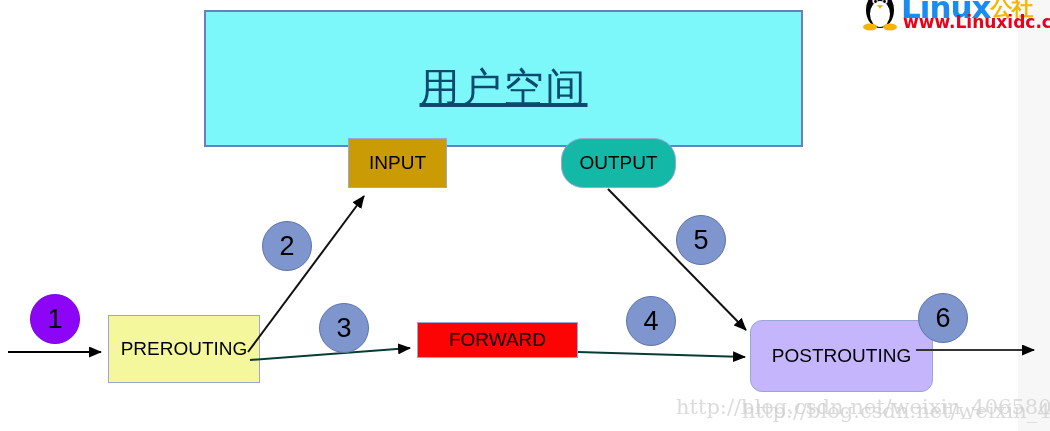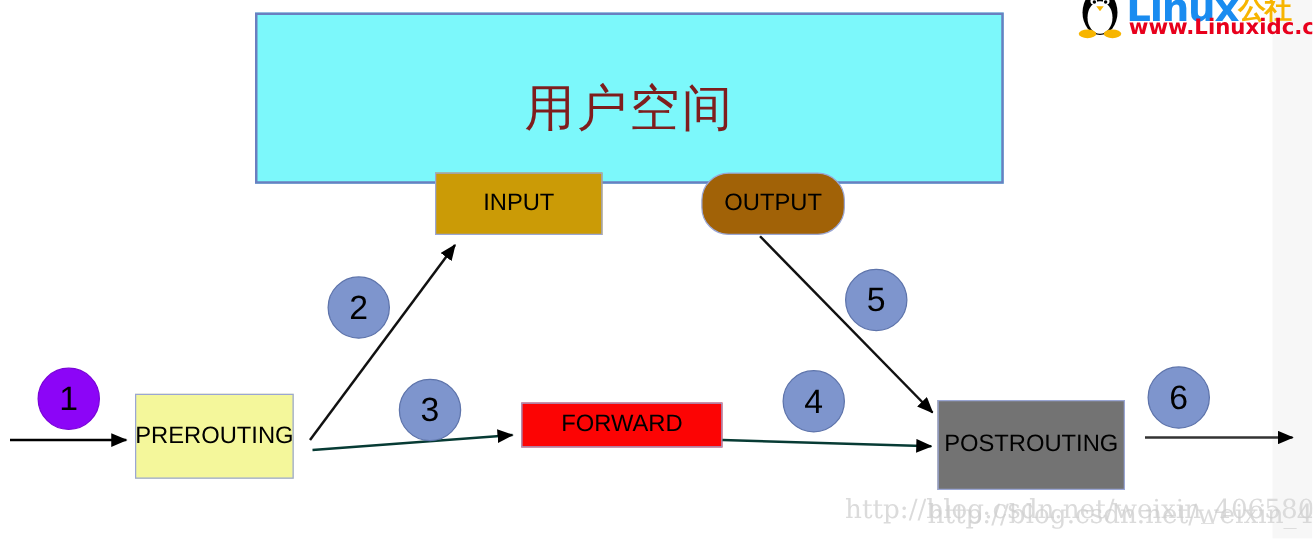"用户空间" .region-label { color: #7f1d1d -> #0c4a6e; text-decoration: none -> underline }
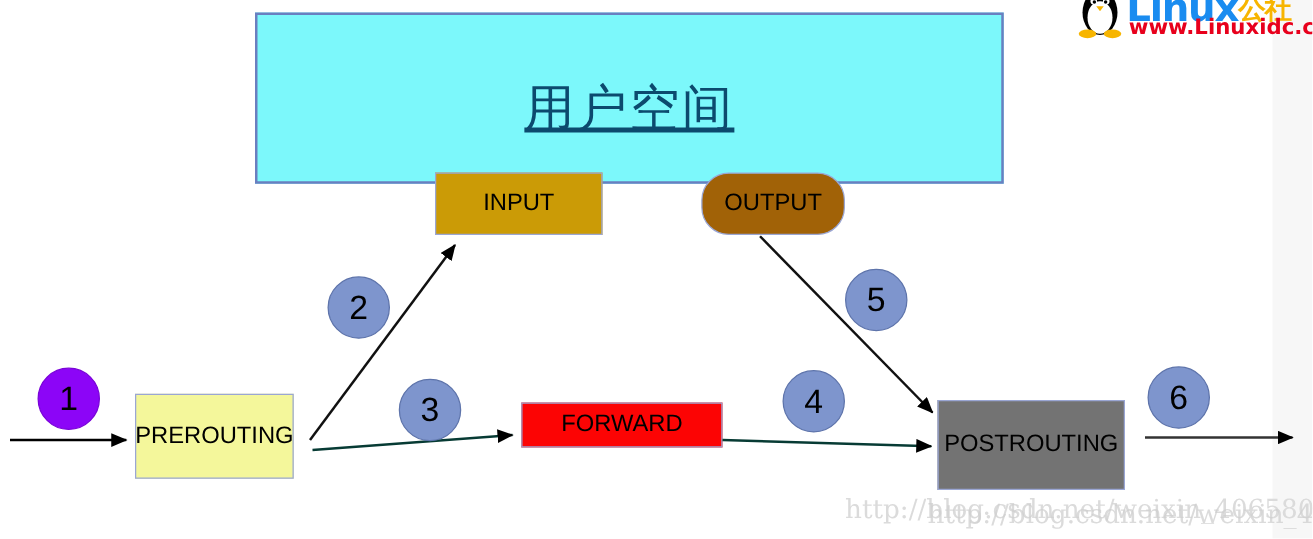"INPUT" #box-input { width: 134px -> 99px }
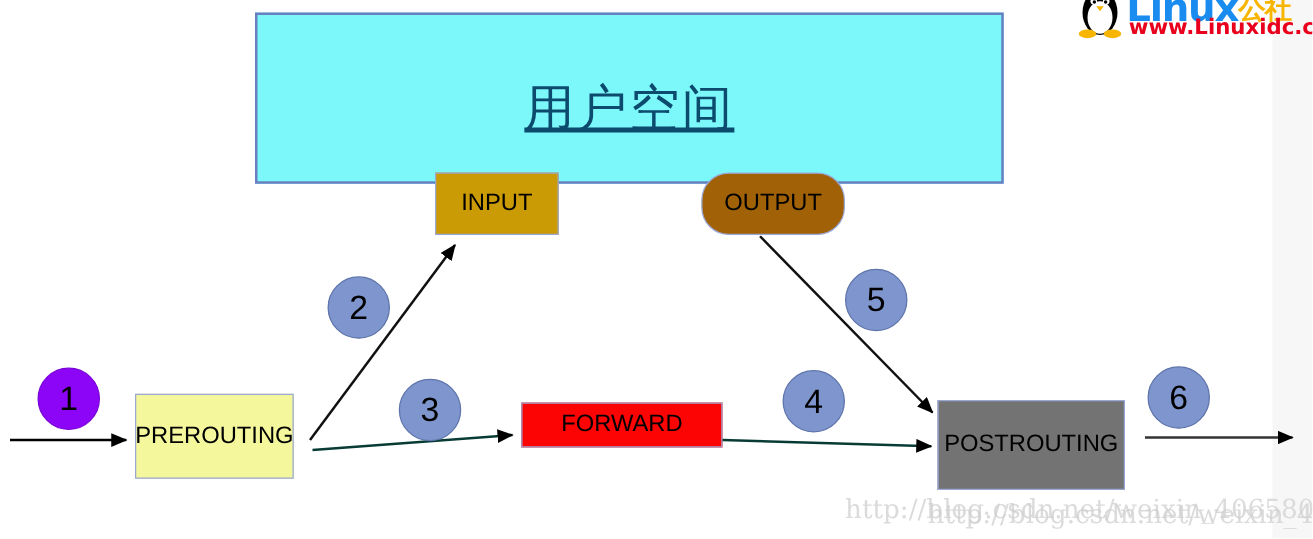"OUTPUT" #box-output { background: #a16207 -> #14b8a6 }
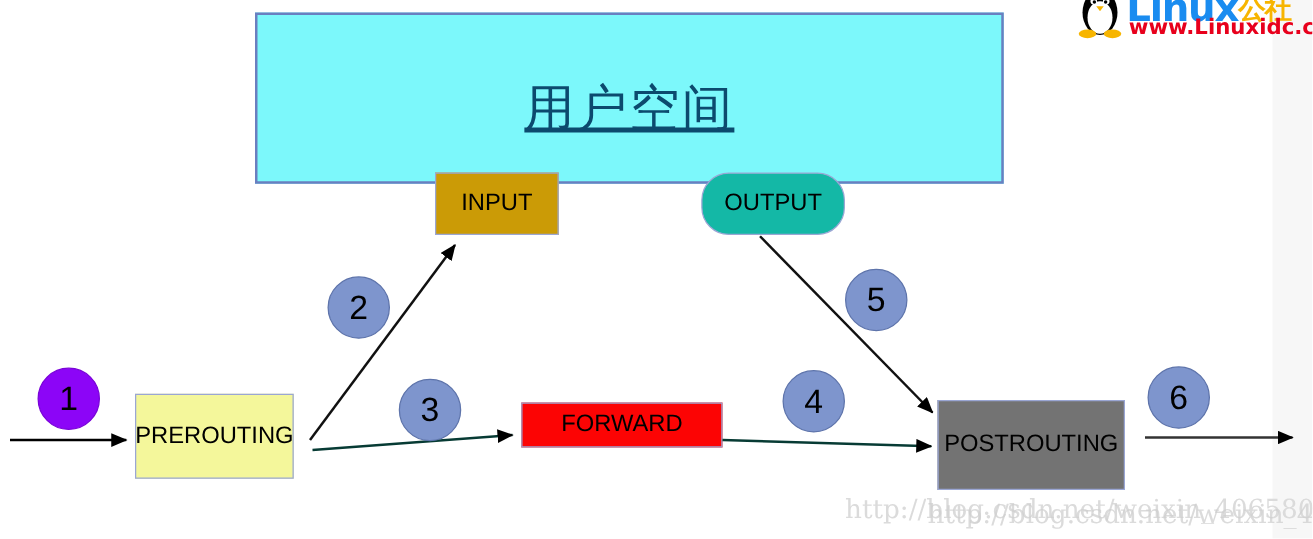"PREROUTING" #box-prerouting { width: 127px -> 152px }
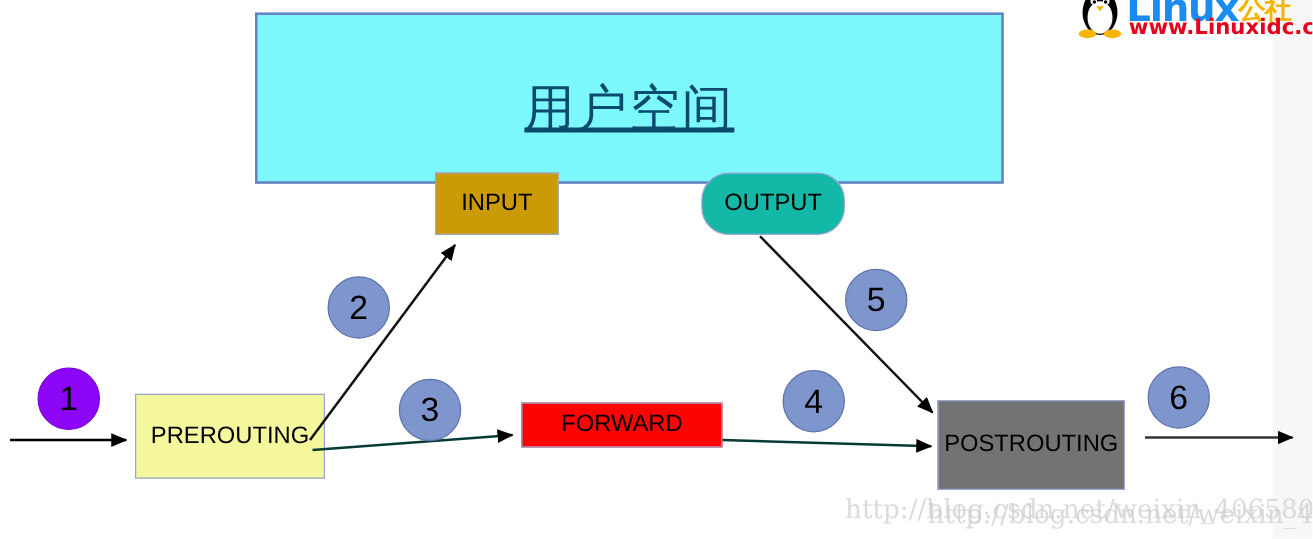"POSTROUTING" #box-postrouting { background: #737373 -> #c4b5fd; border-radius: none -> 12px; width: 150px -> 183px }
